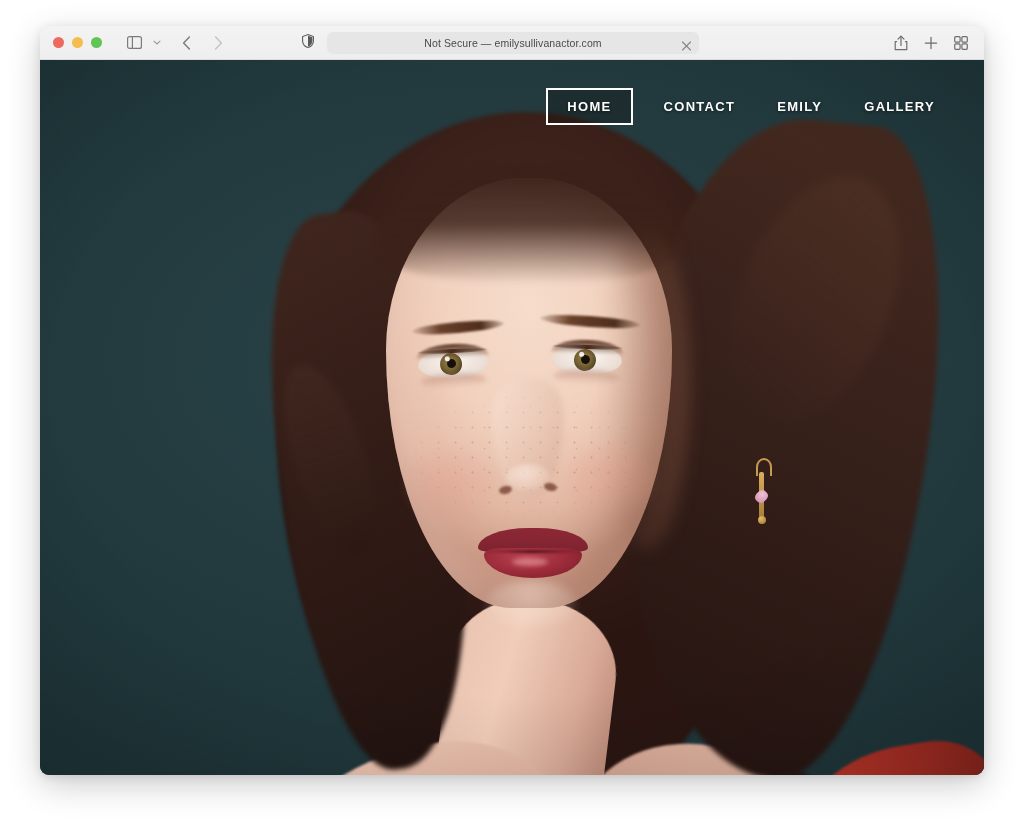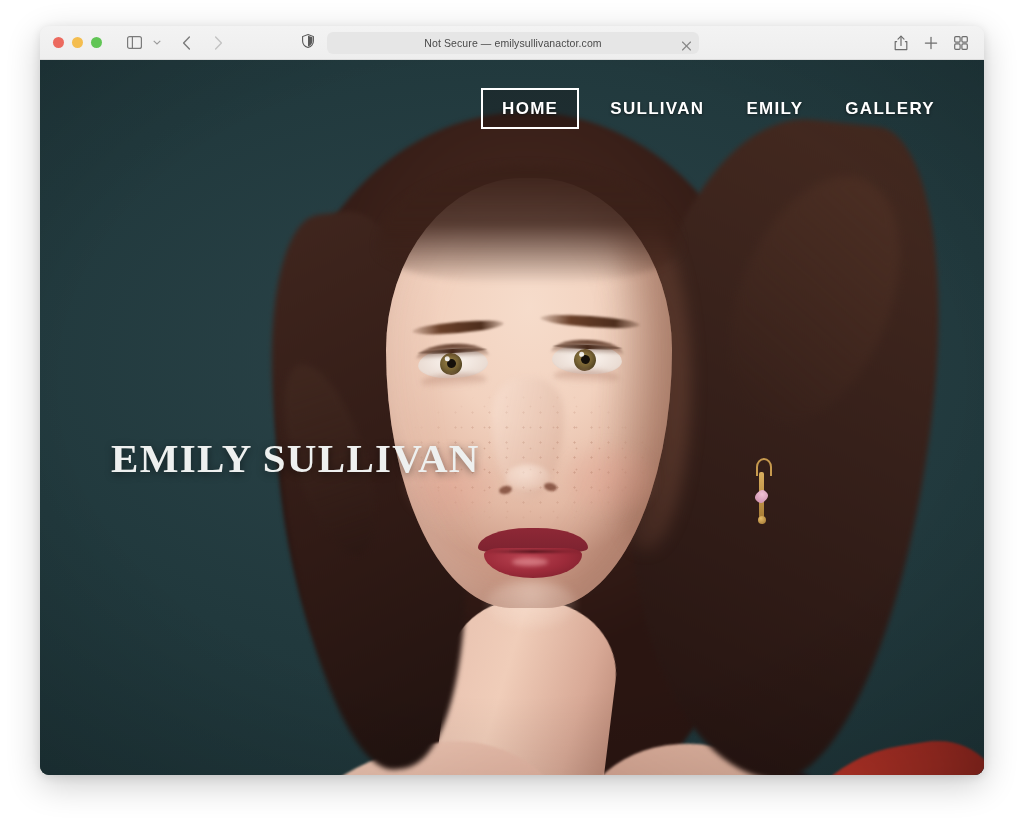"HOME" .nav-item { font-size: 17px -> 13px }
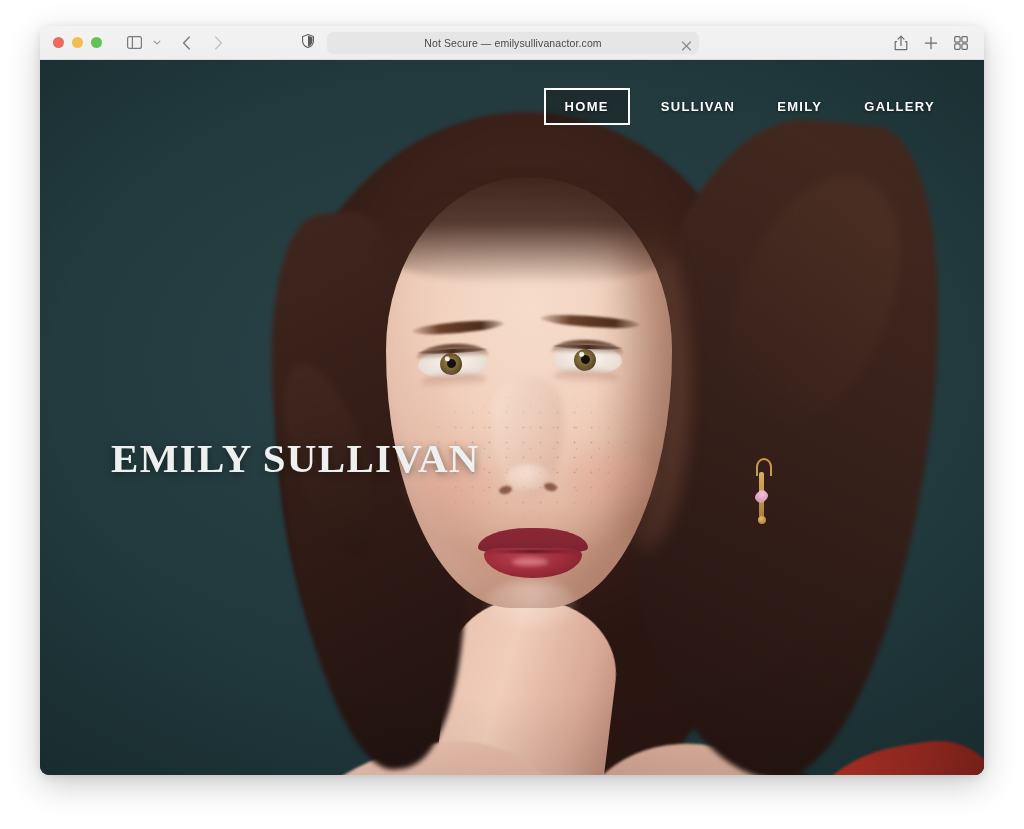"SULLIVAN" div.nav-item { text: SULLIVAN -> CONTACT }
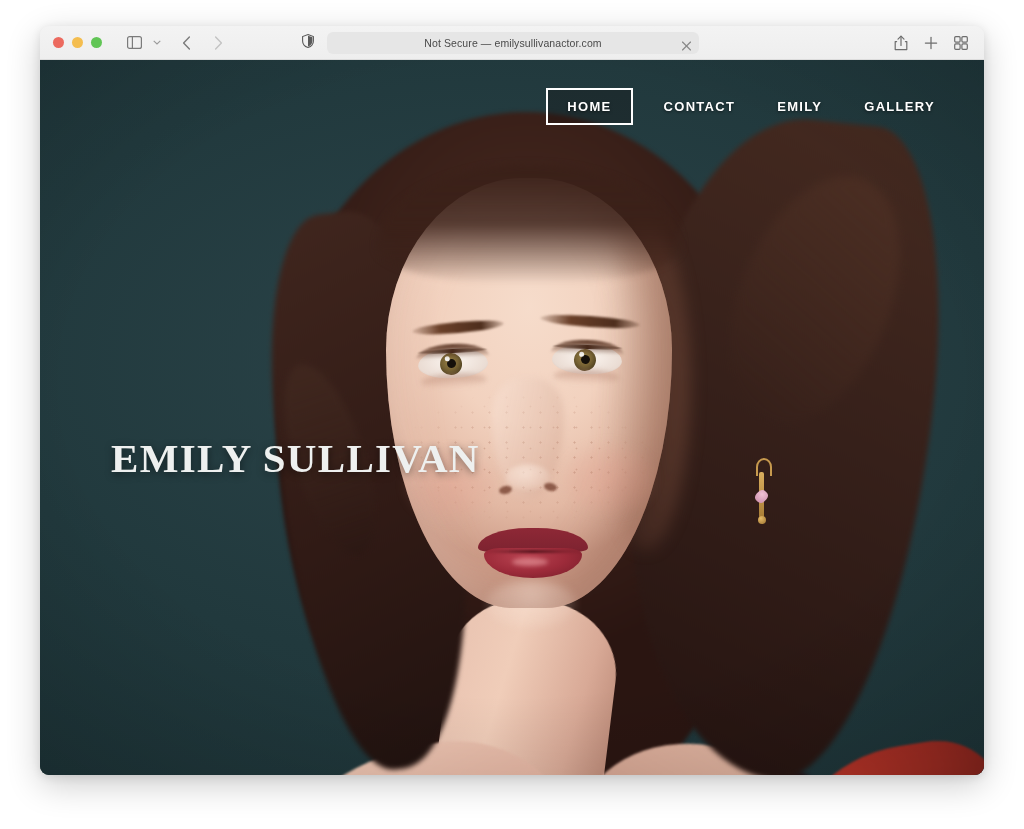"EMILY SULLIVAN" h1.hero-title { html: <h1>EMILY SULLIVAN</h1> -> none }
